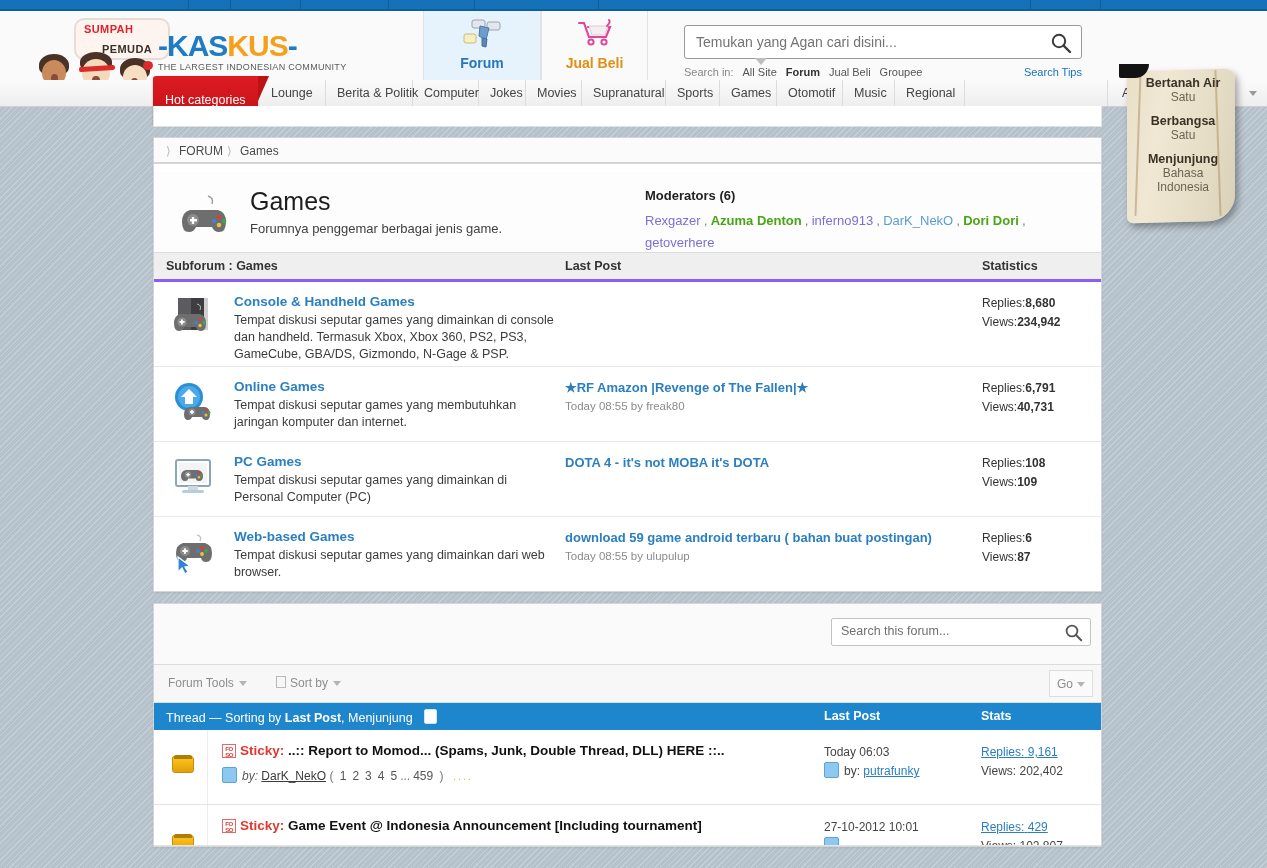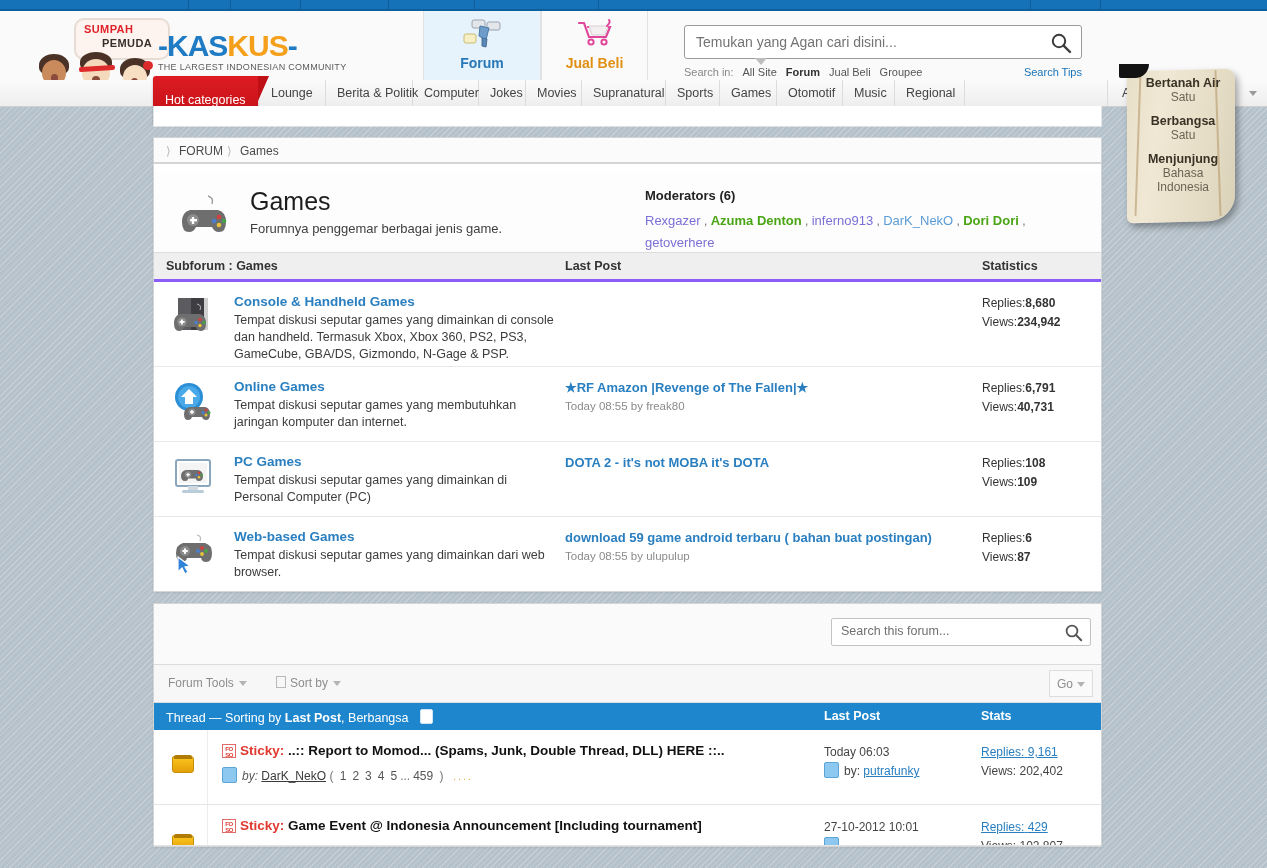"PEMUDA" .bubble .l2 { top: 17px -> 23px }
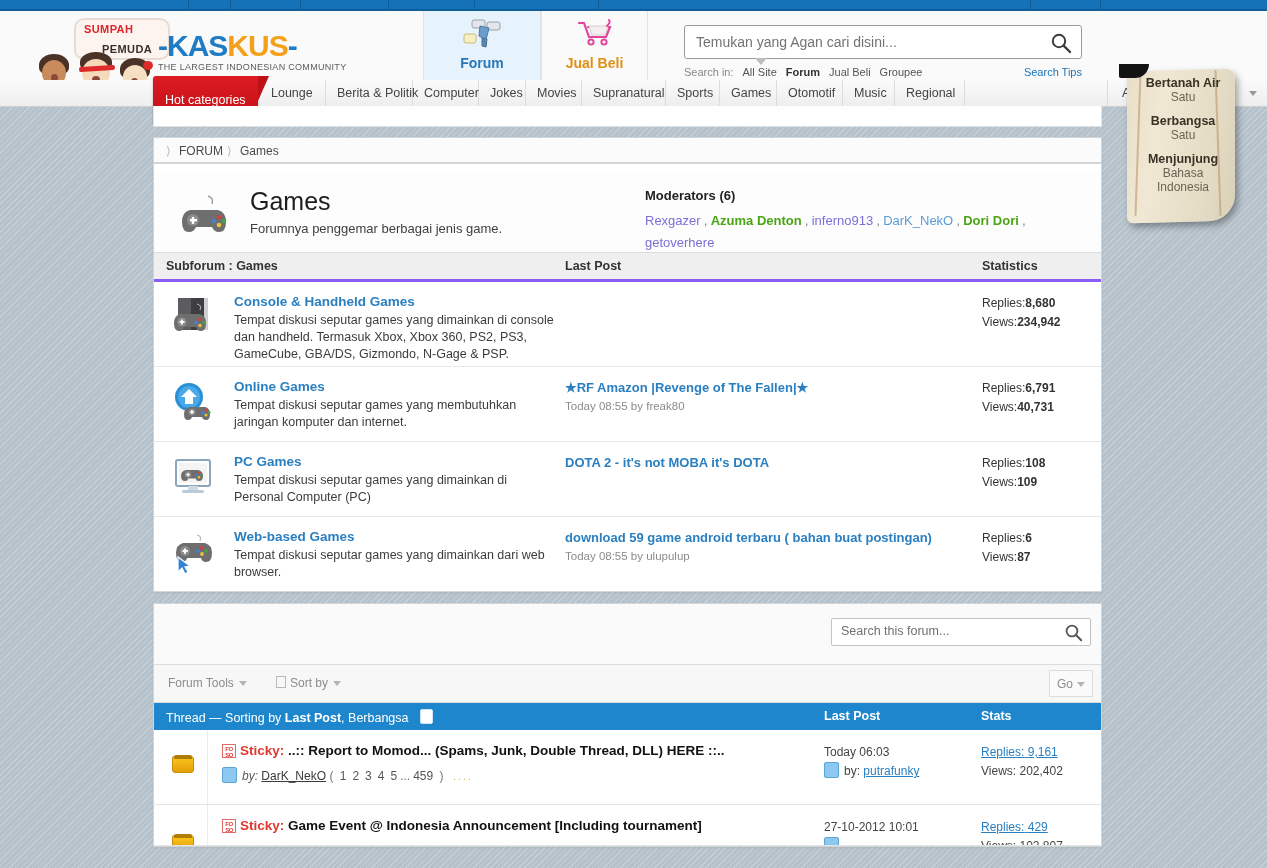"DOTA 2 - it's not" a { text: 2 -> 4 }
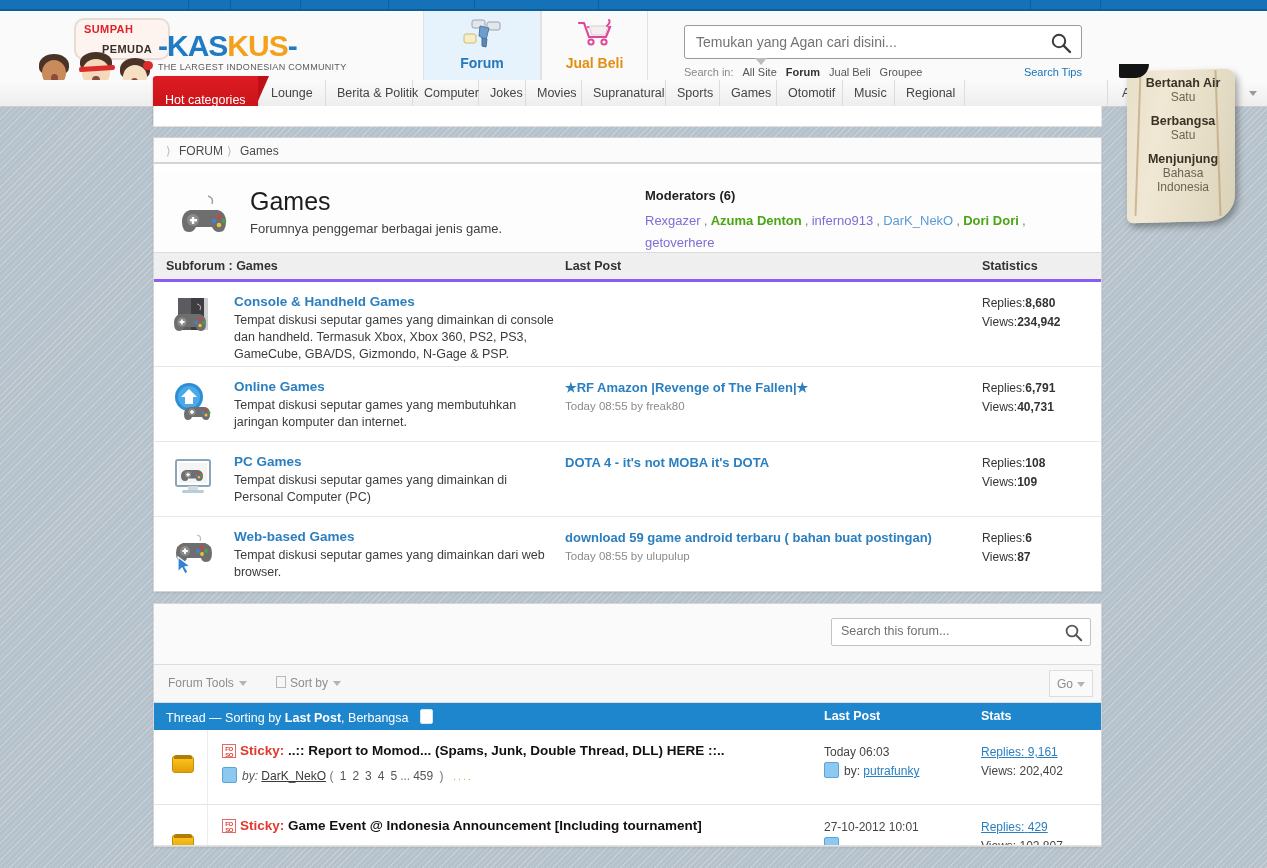", Berbangsa" span { text: Berbangsa -> Menjunjung }
